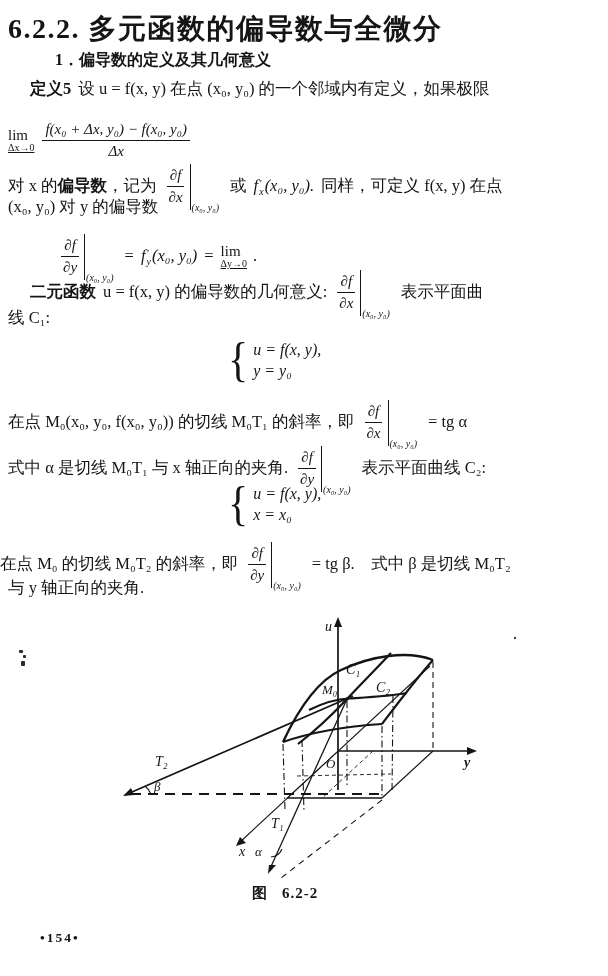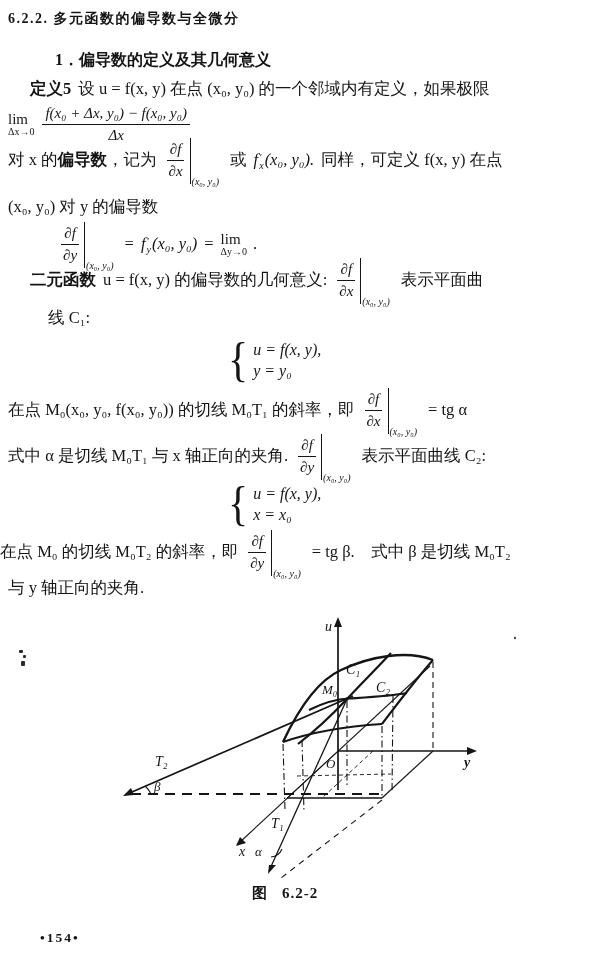"6.2.2. 多元函数的偏导数与全微分" .heading { font-size: 14px -> 28px }
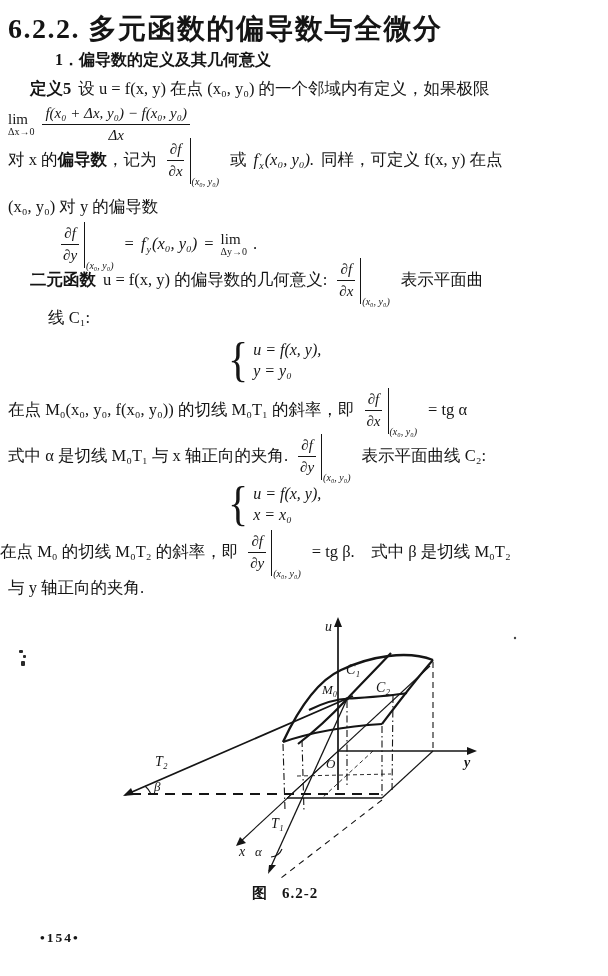"f(x₀ + Δx, y₀) −" .frac { margin: 0 2px -> 16px 2px }
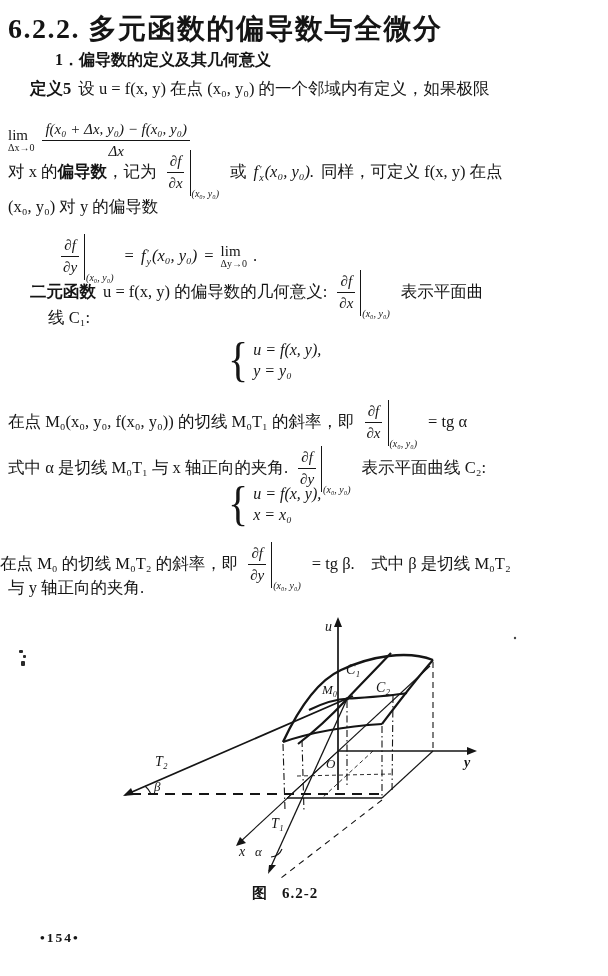"Δx→0" .lim-sub { text-decoration: none -> underline }
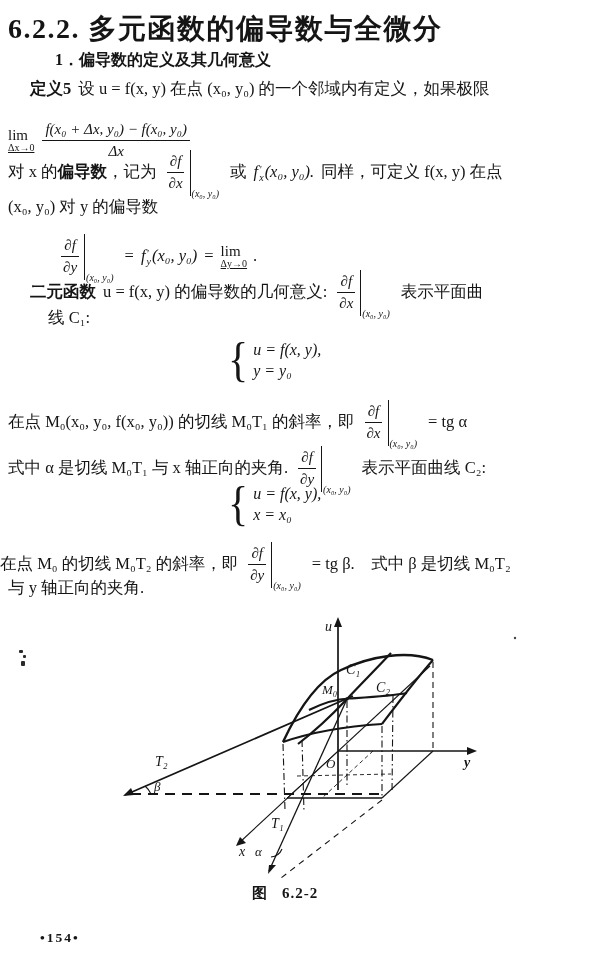"对 x 的" div.line { top: 136px -> 150px }
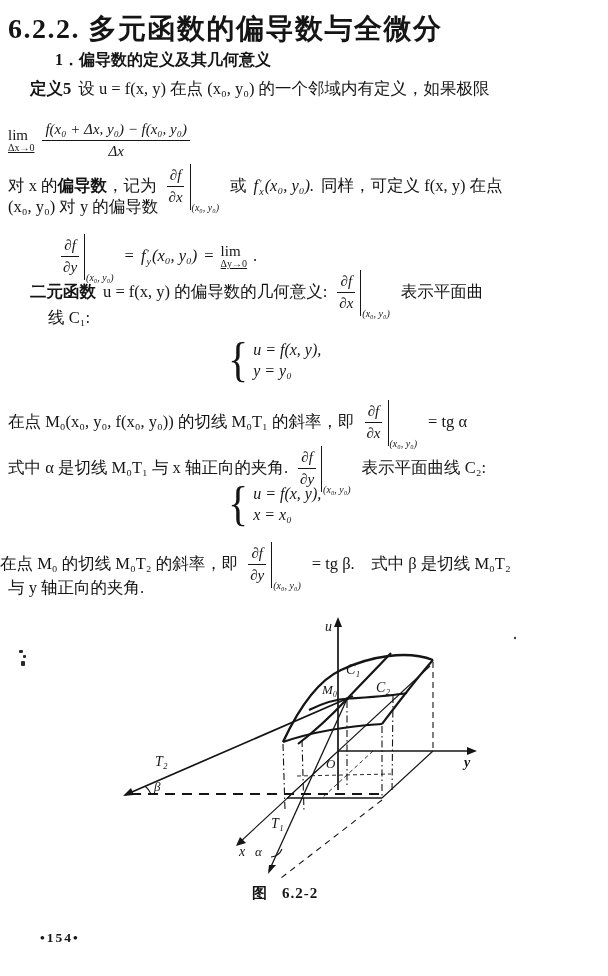"线 C₁:" div.line { margin-left: 40px -> none }
